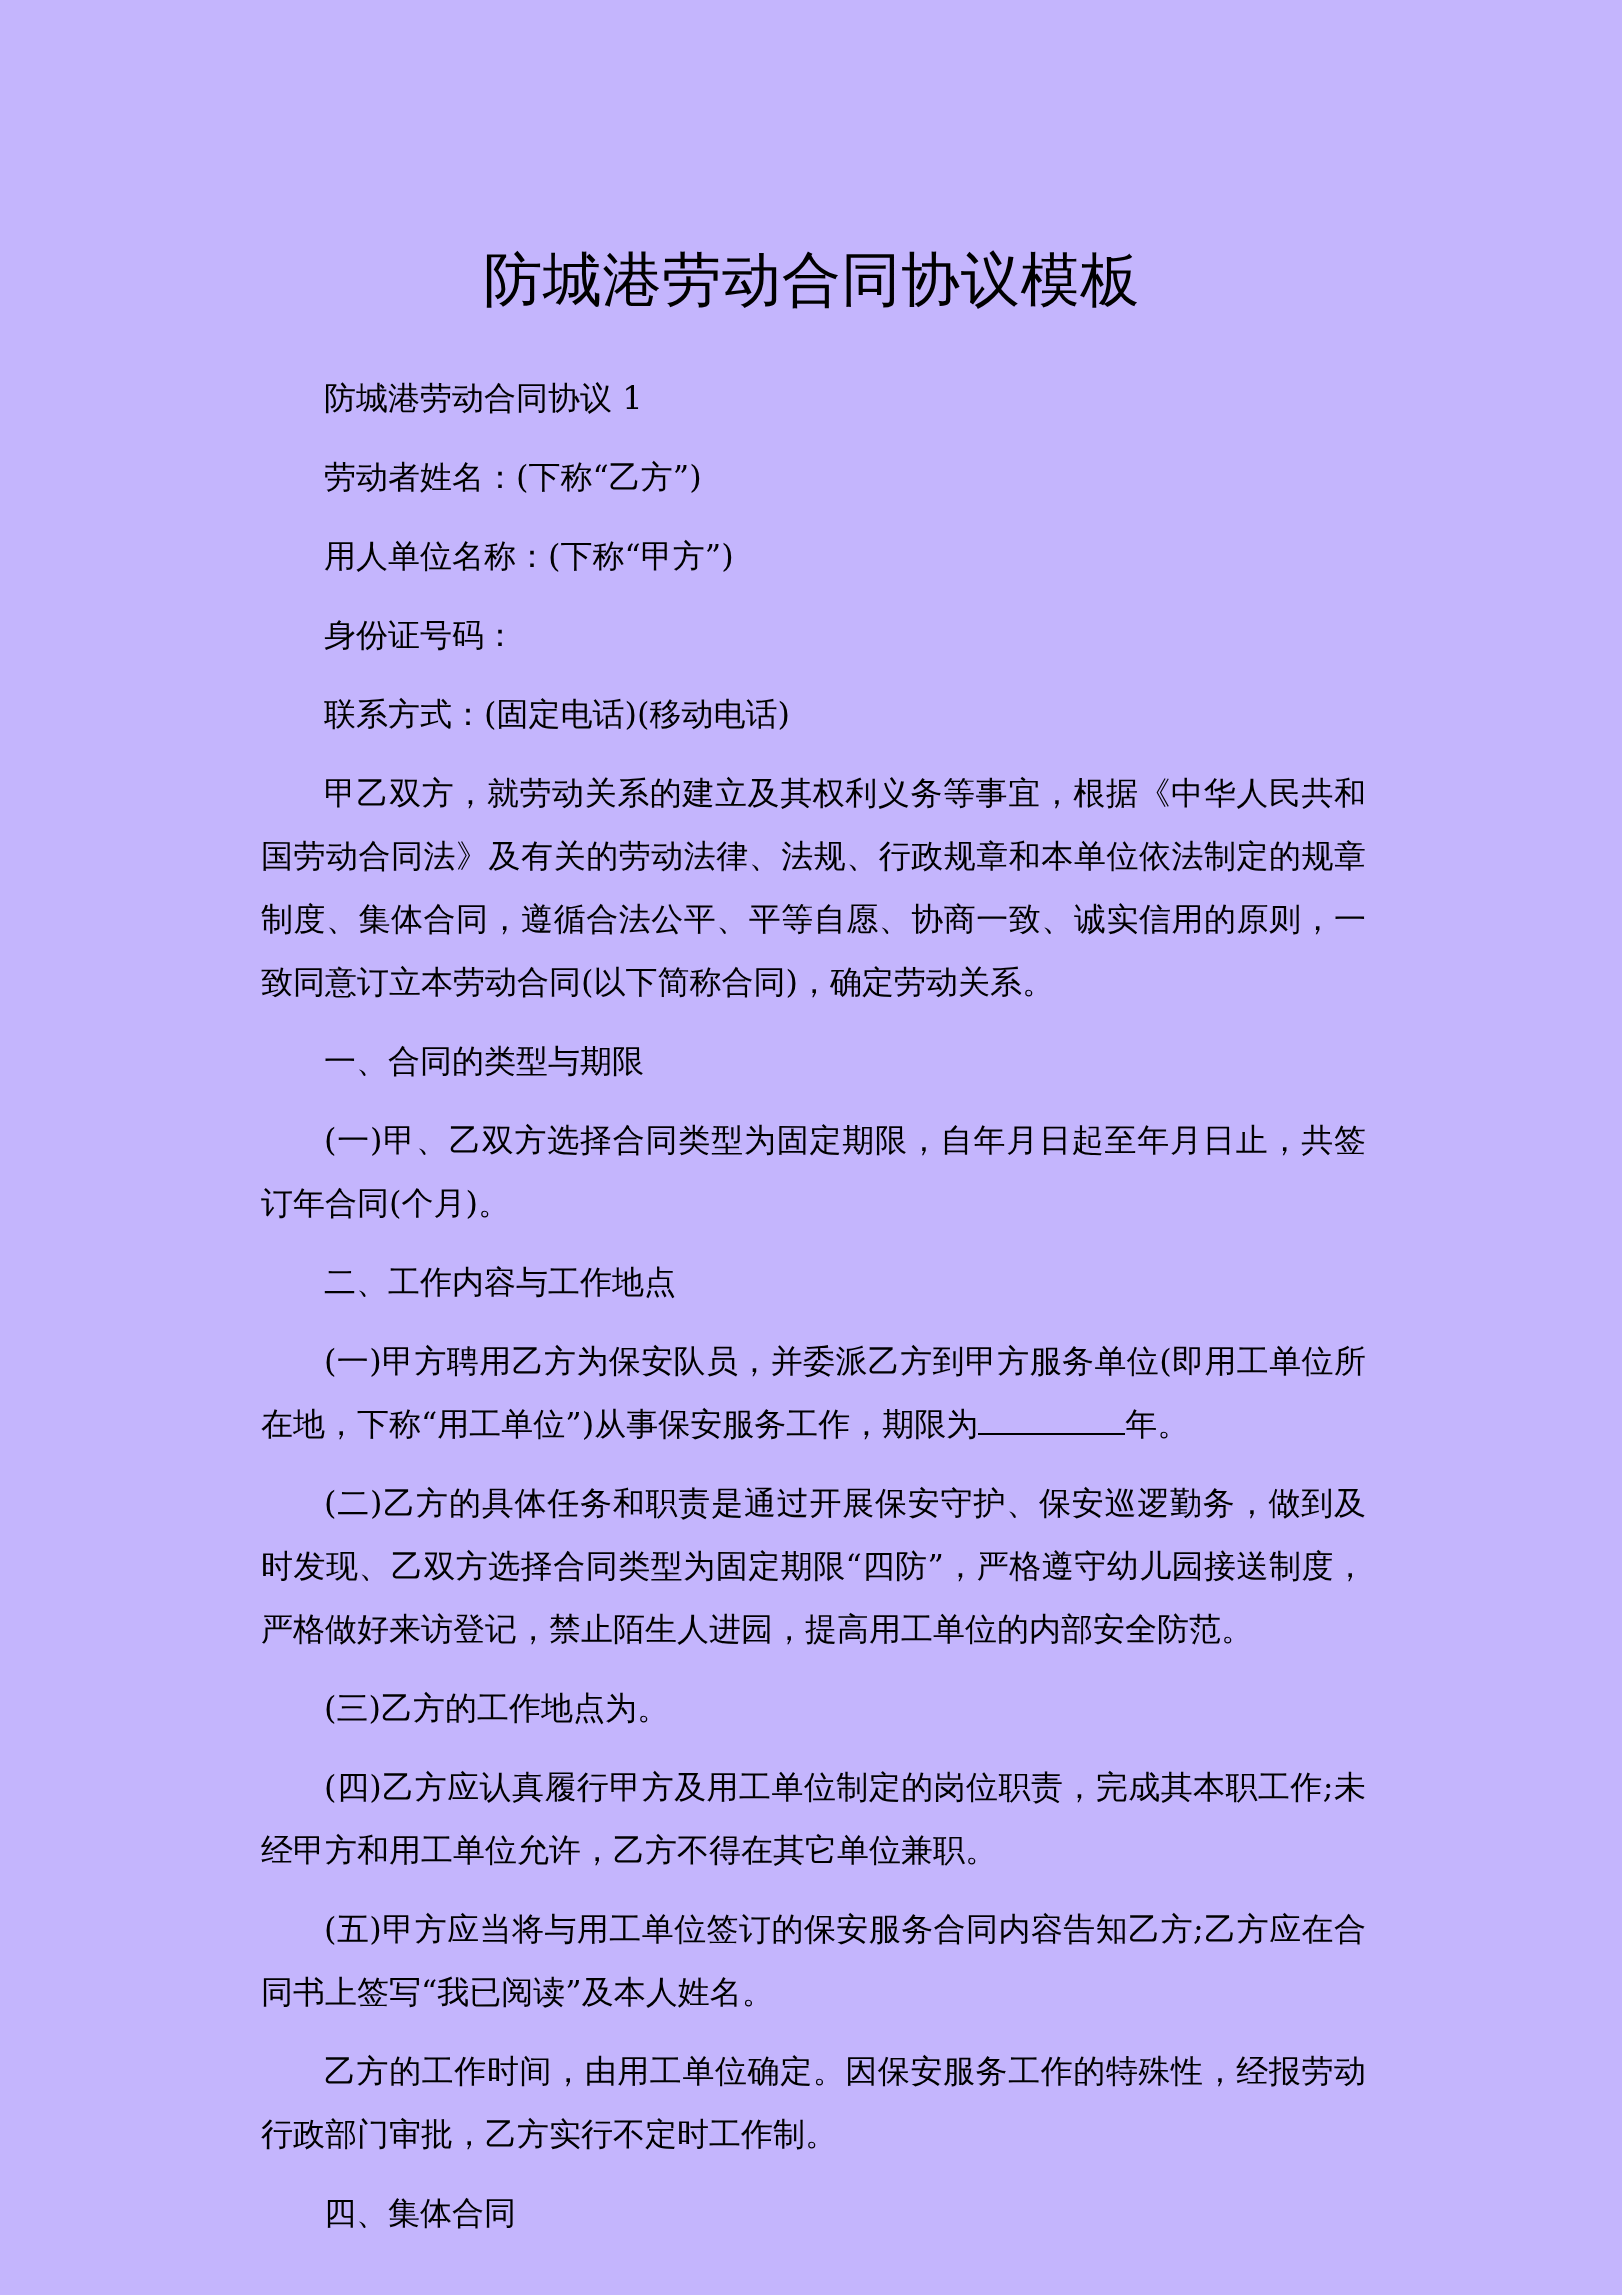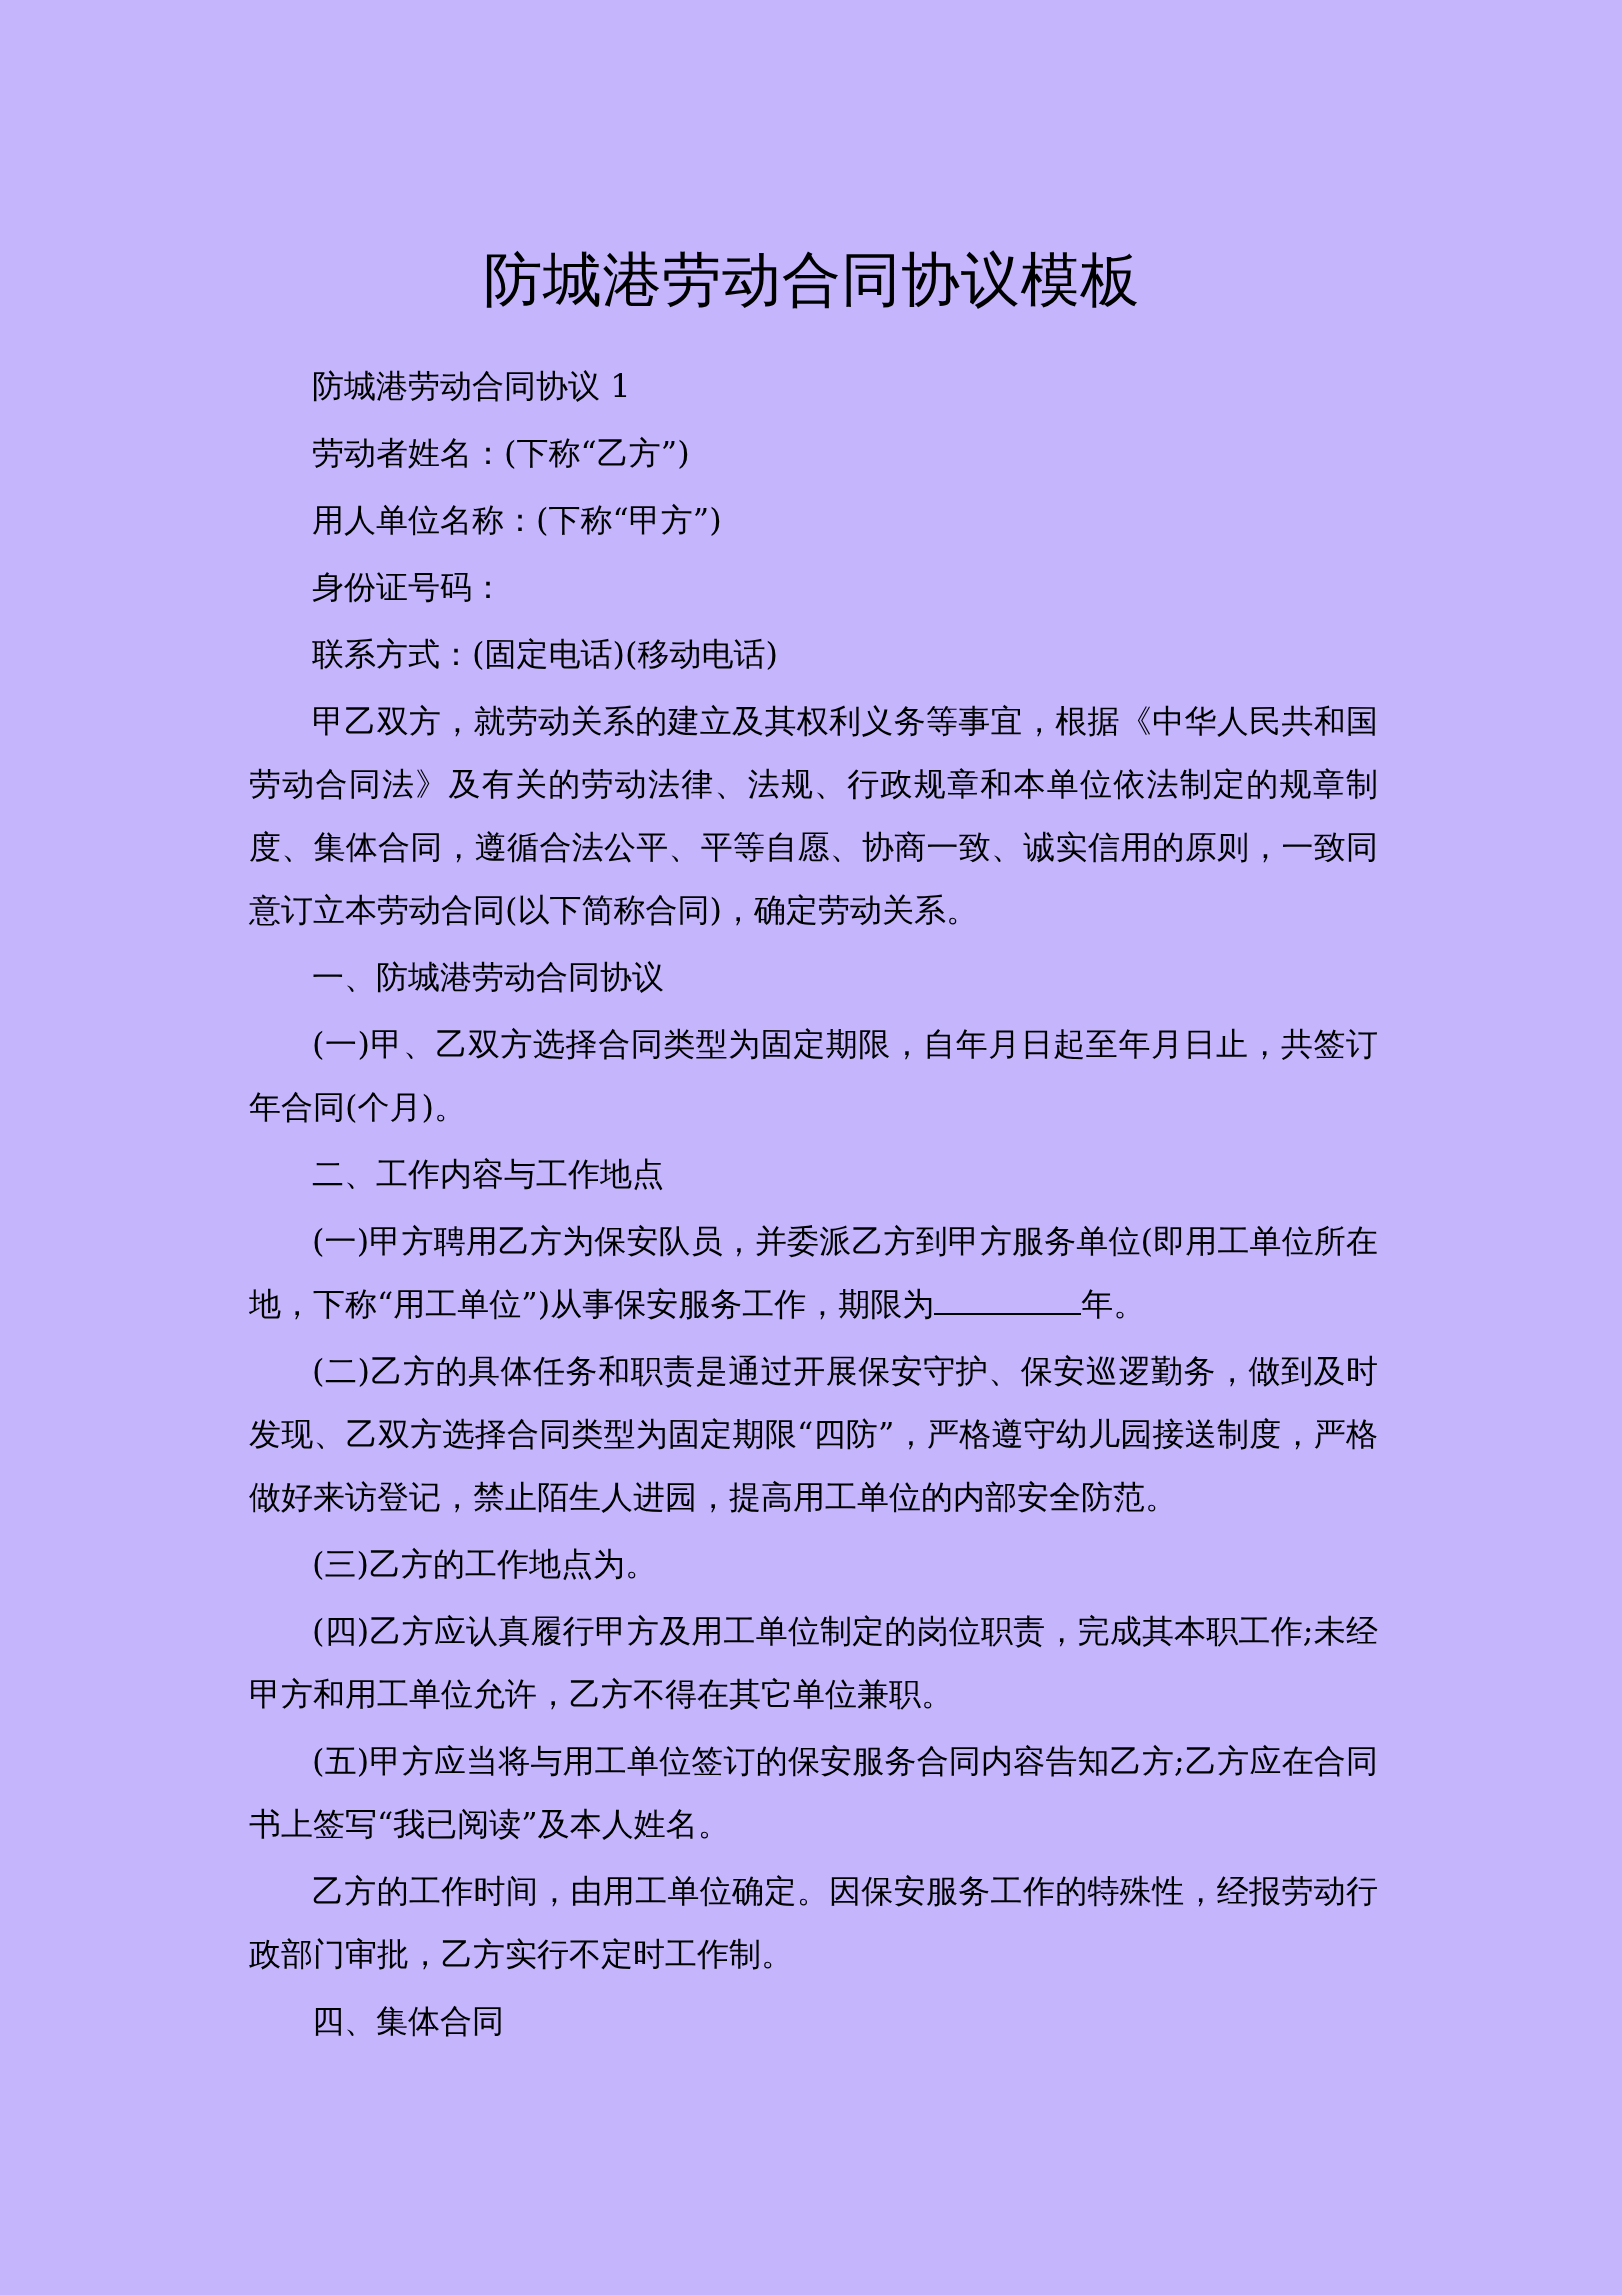"防城港劳动合同协议 1" .p { margin: 4px -> 16px }
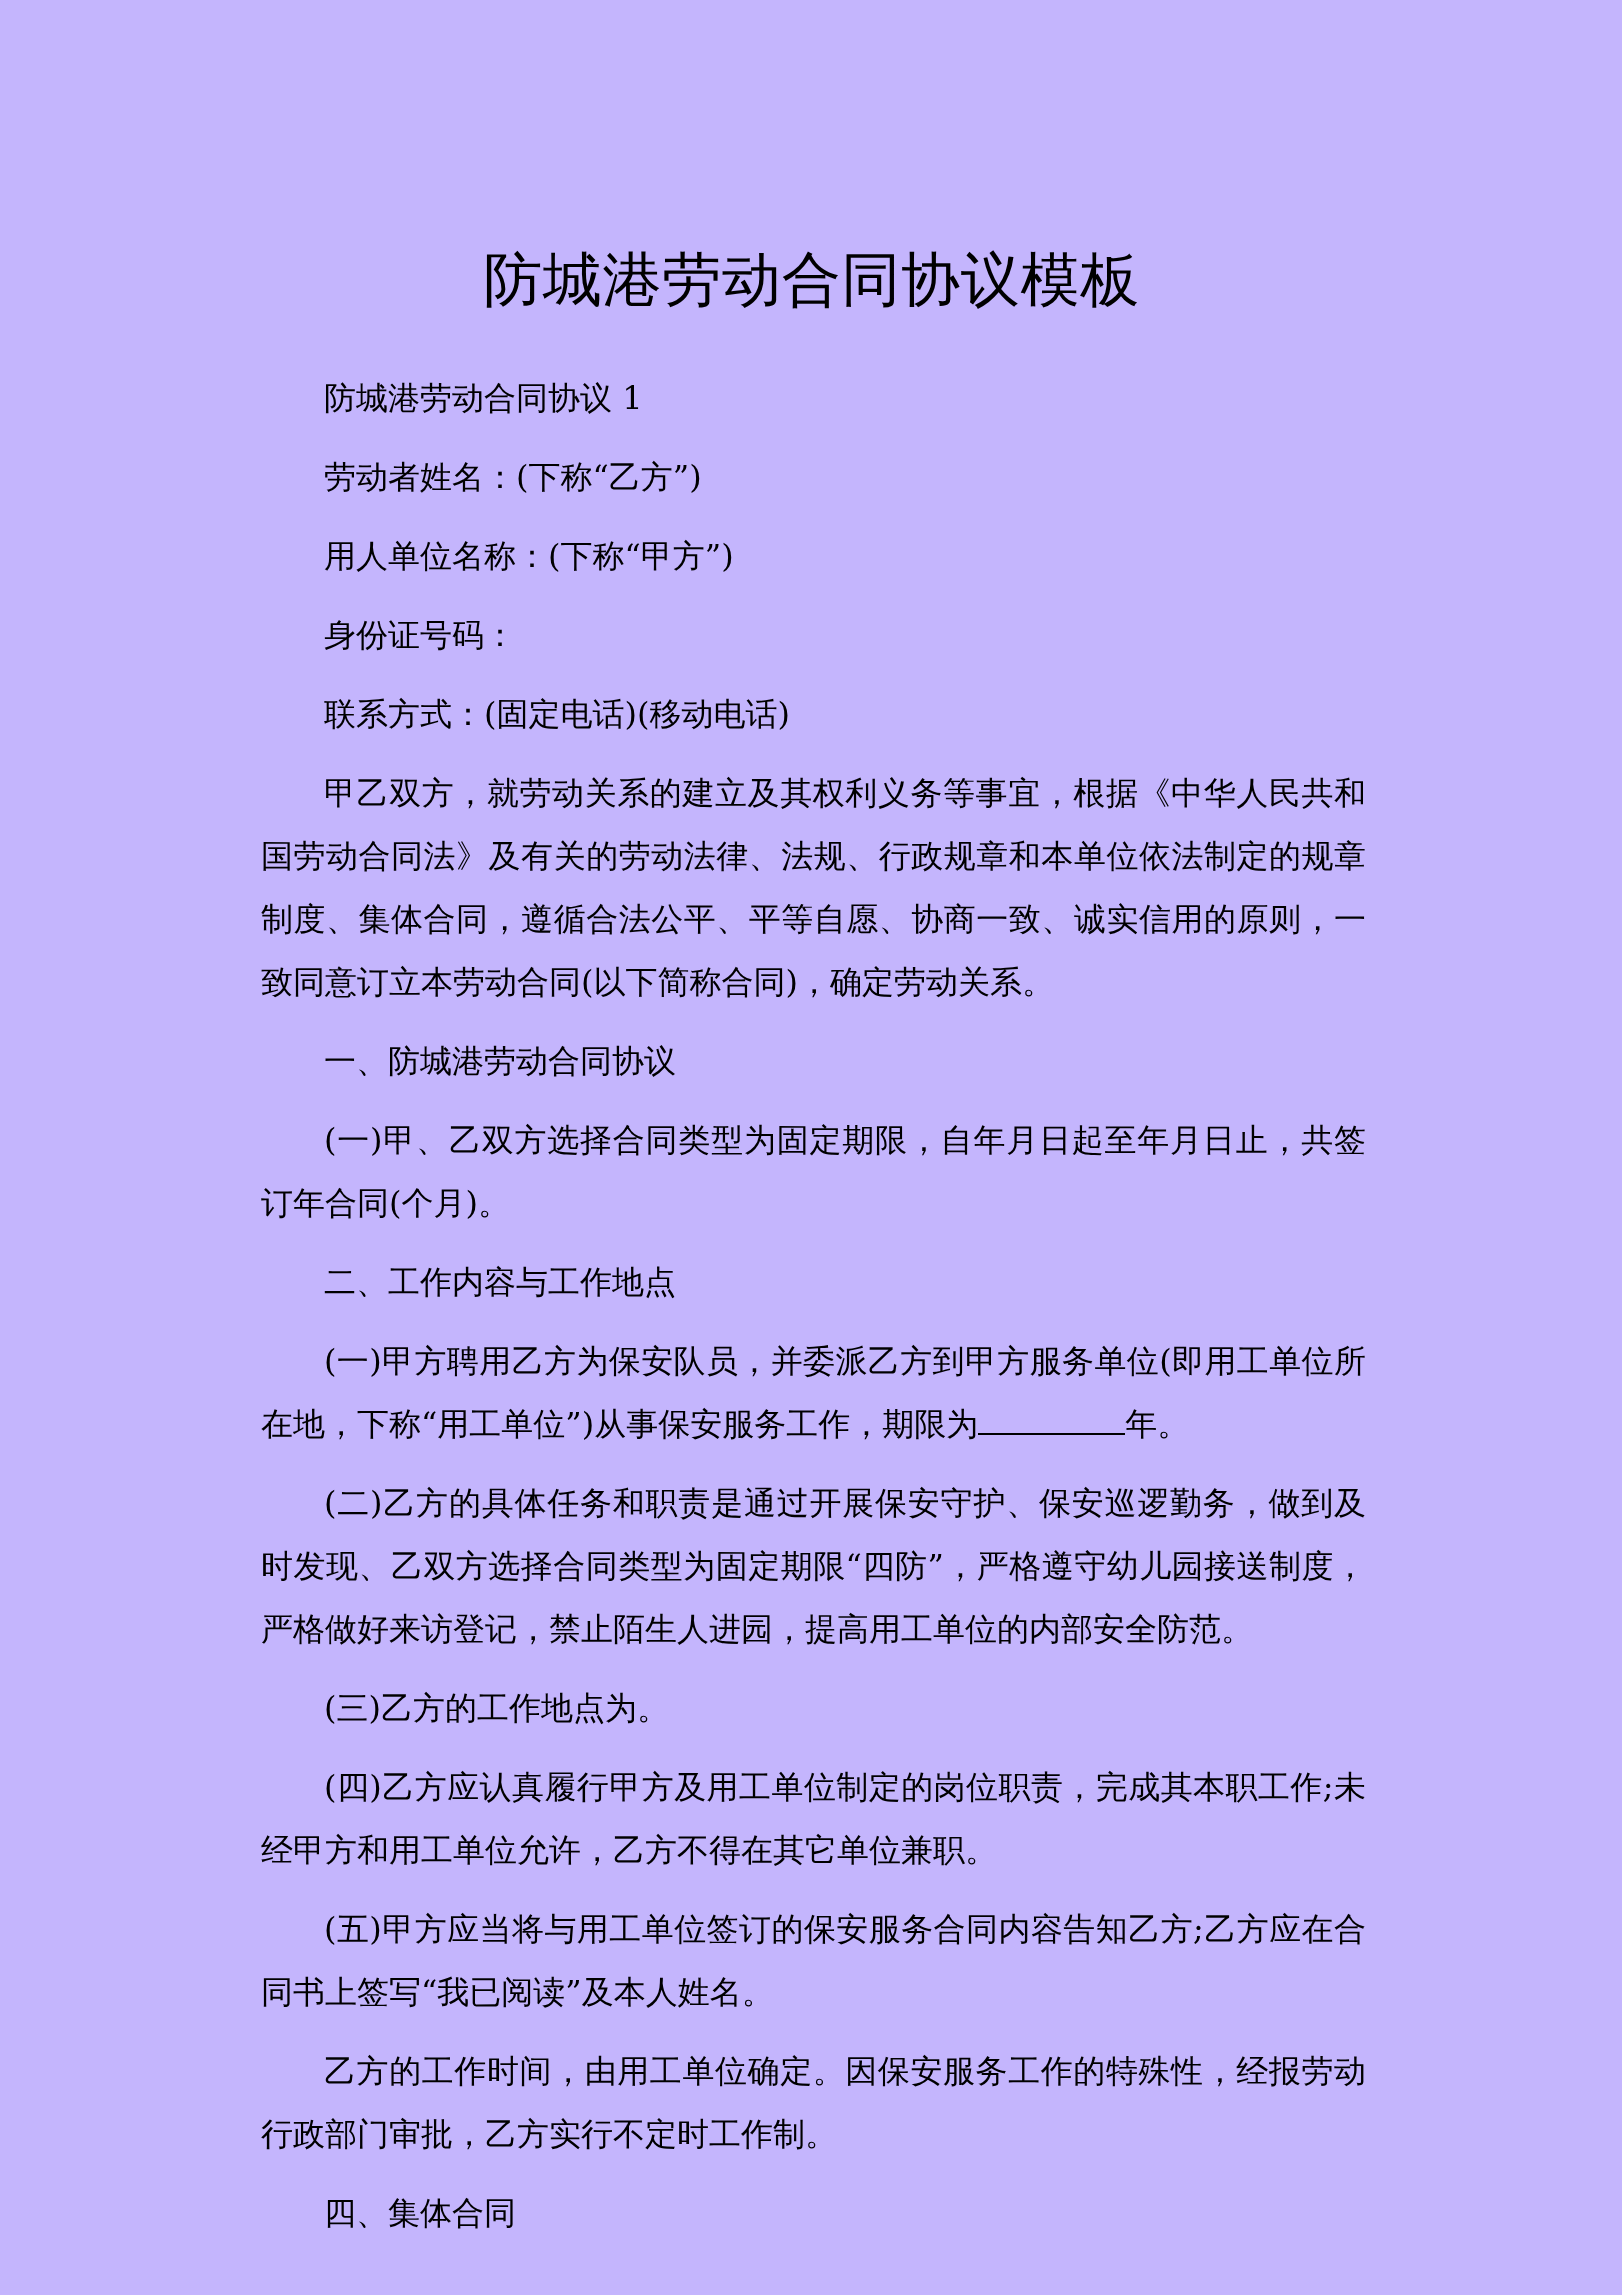"一、防城港劳动合同协议" p.p { text: 防城港劳动合同协议 -> 合同的类型与期限 }
